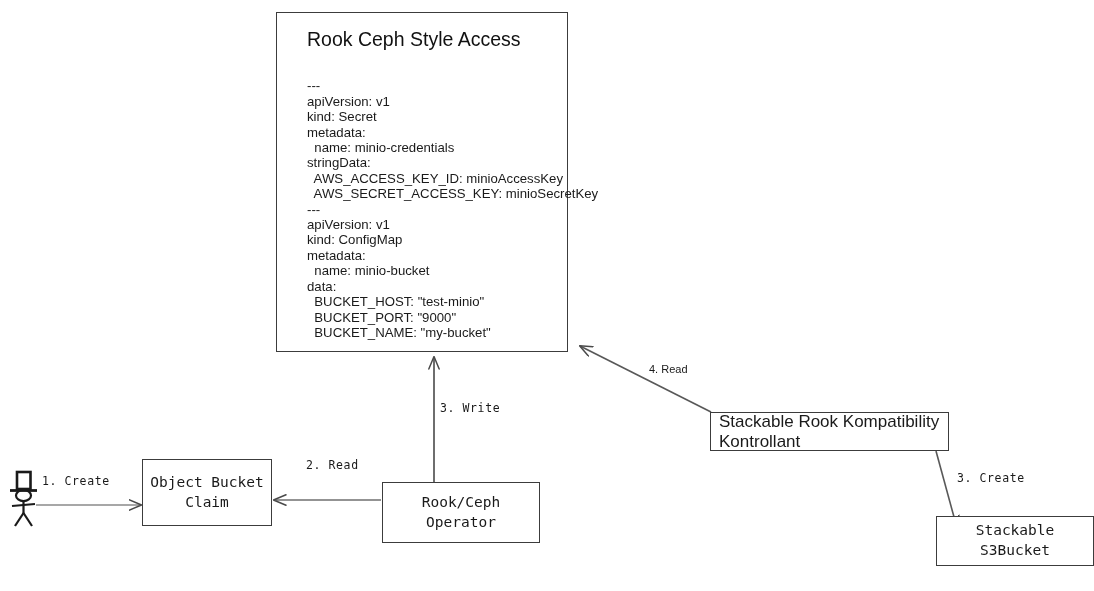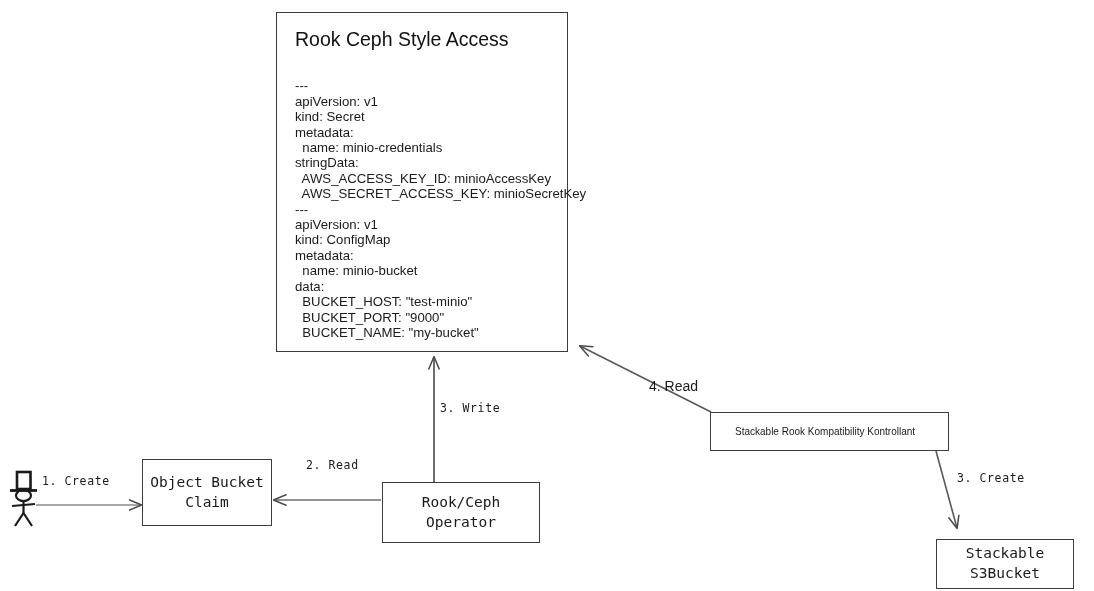"Rook Ceph Style Access" #yaml-card { padding: 10px 12px 8px 16px -> 10px 12px 8px 28px }
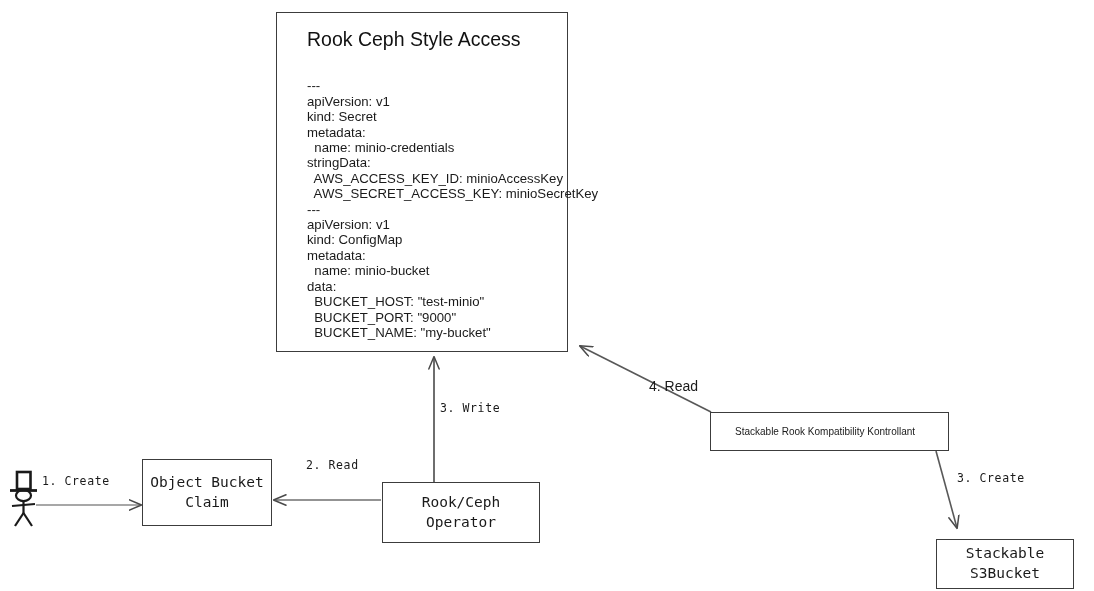"4. Read" .lbl-sans { font-size: 14px -> 11px; margin-top: 15px -> none }
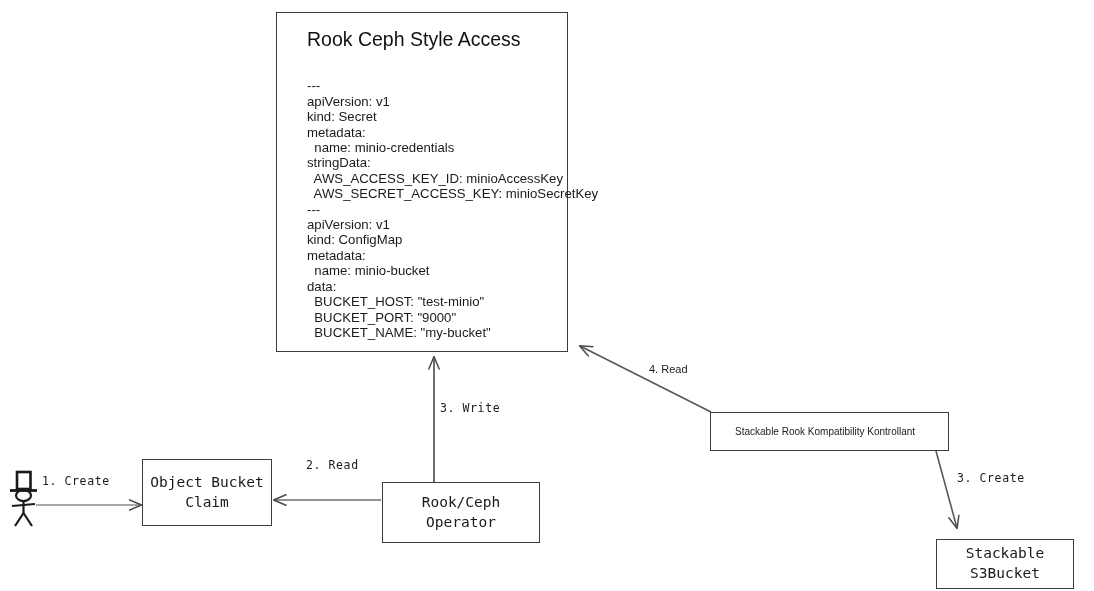"Stackable Rook Kompatibility Kontrollant" .node-sans { font-size: 10px -> 17px; padding-left: 24px -> 8px }
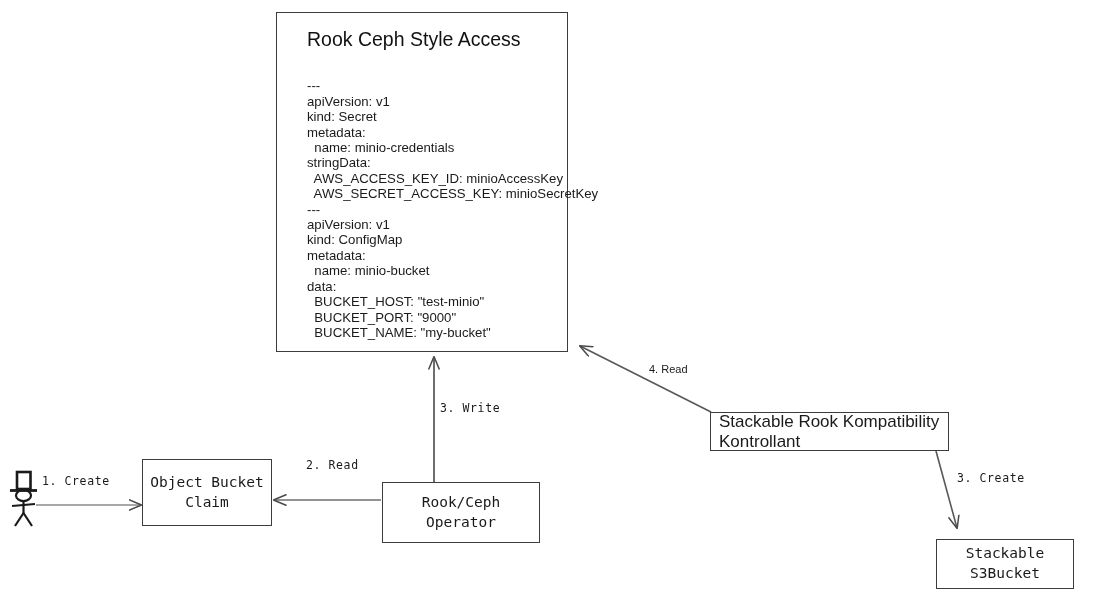"Stackable S3Bucket" div.node { top: 539px -> 516px; width: 138px -> 158px }
